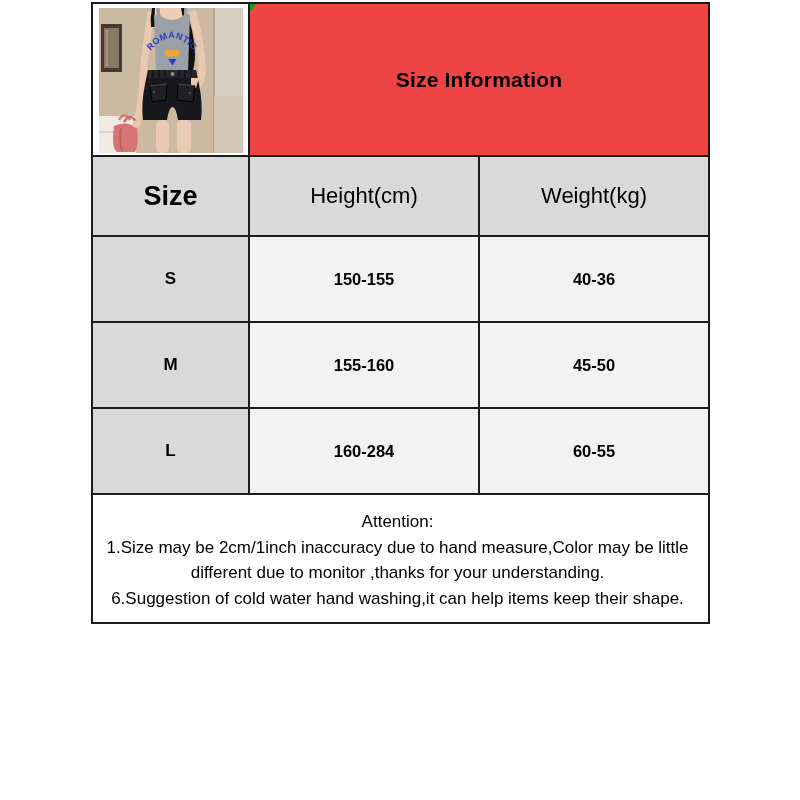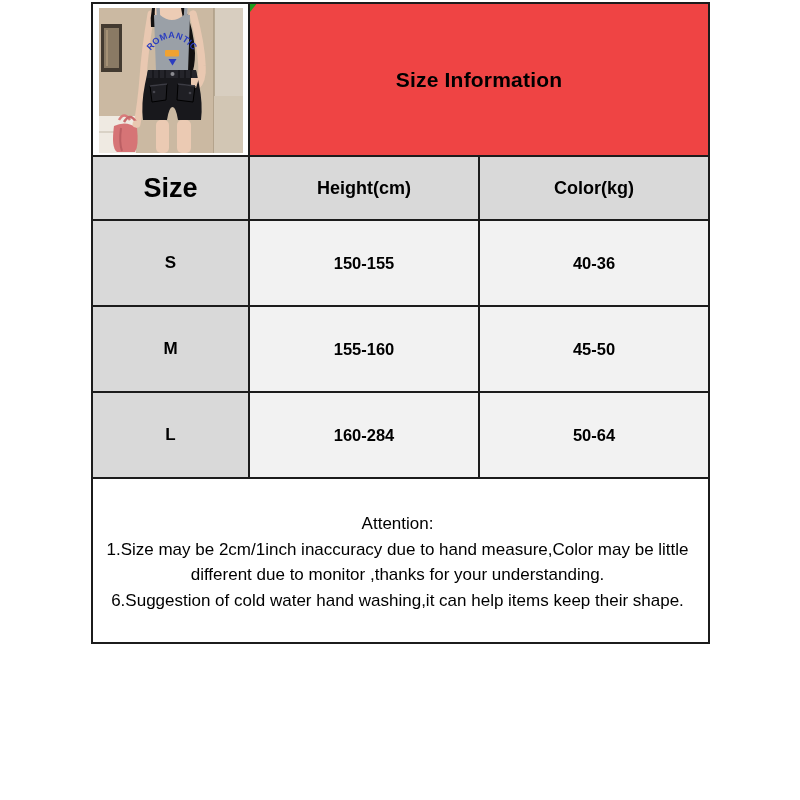"Size" .head-row th { height: 64px -> 80px }
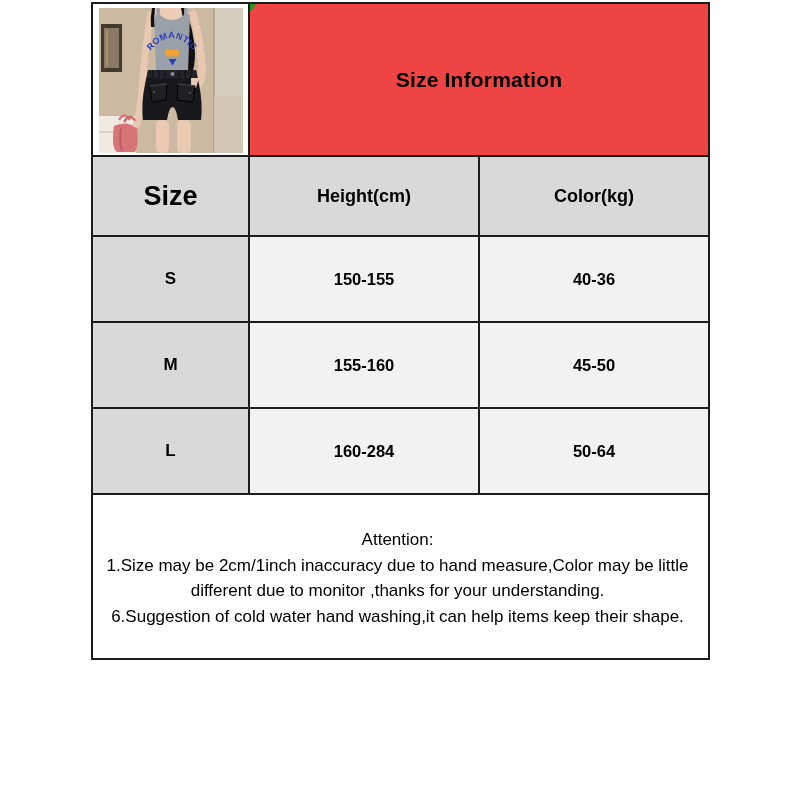"Height(cm)" .col-head { font-size: 18px -> 22px; font-weight: bold -> normal }
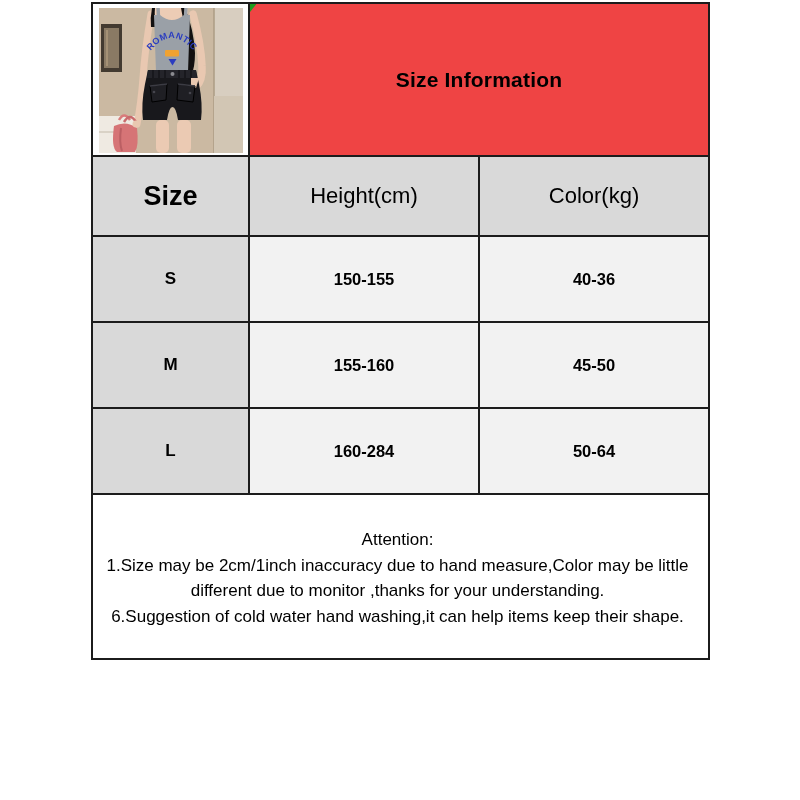"Color(kg)" th.col-head { text: Color -> Weight }
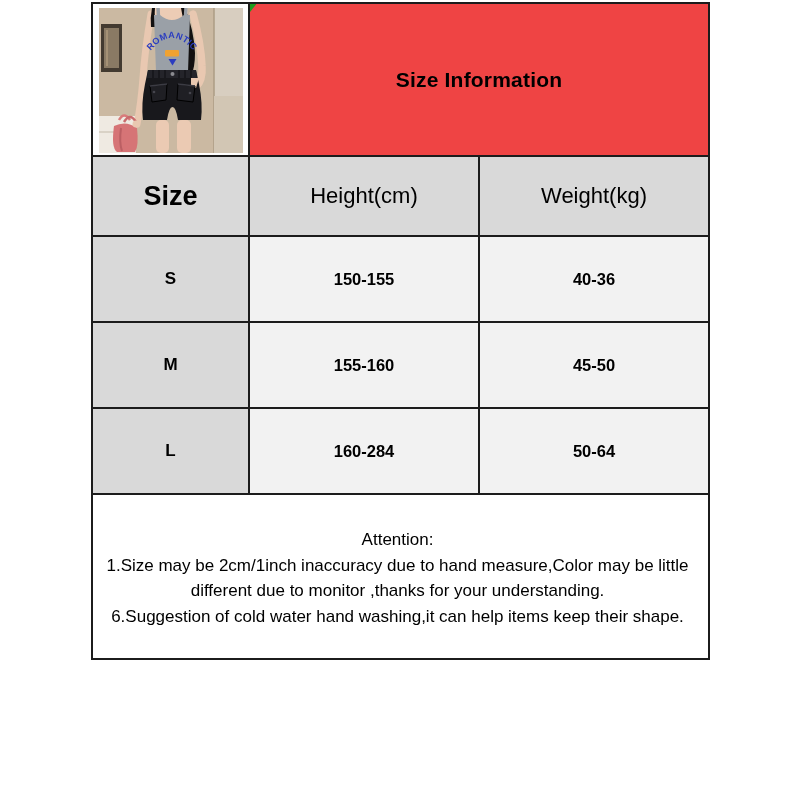"50-64" td.value-cell { text: 50-64 -> 60-55 }
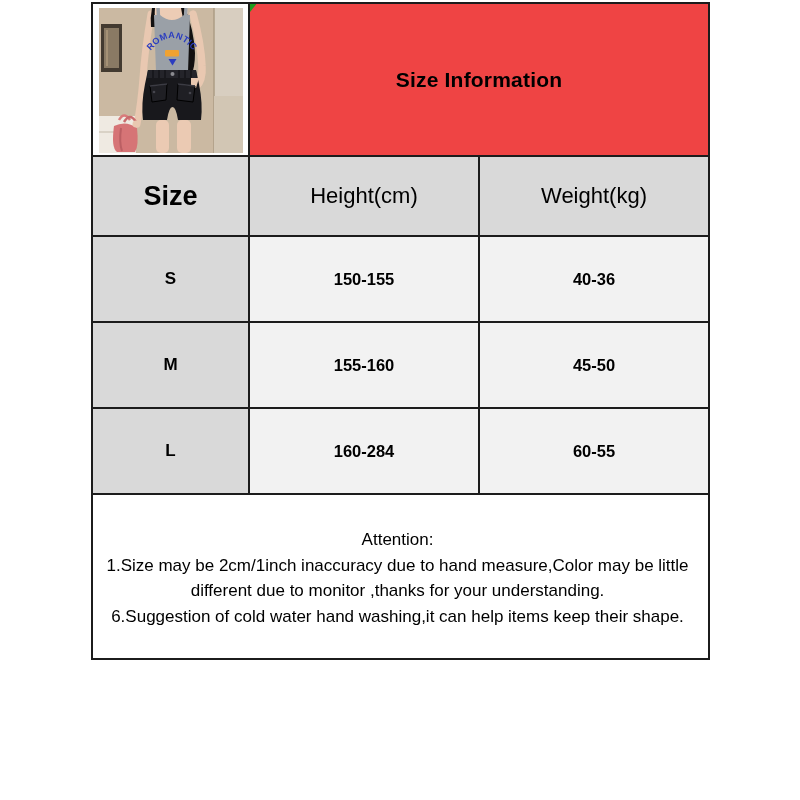"Attention:" .attention-cell { height: 165px -> 129px }
